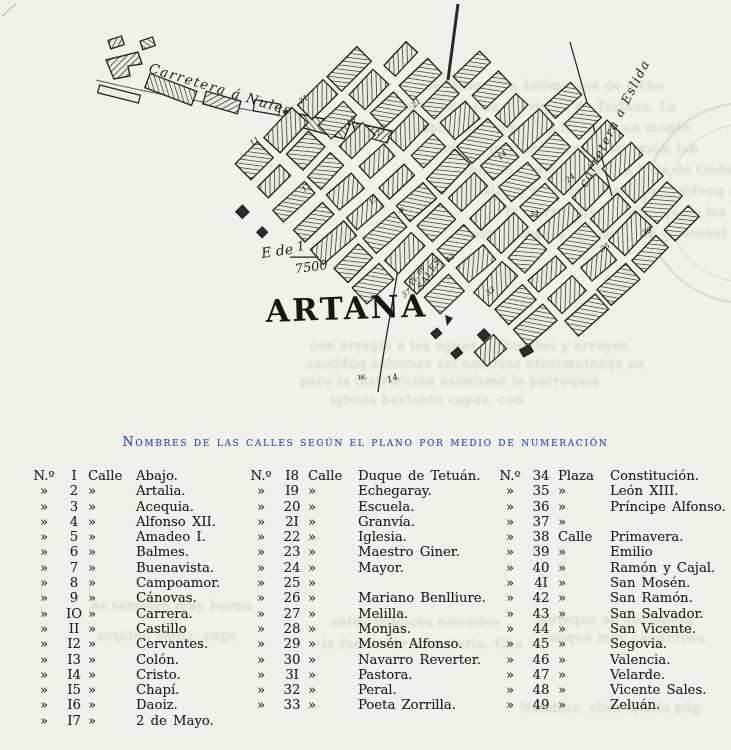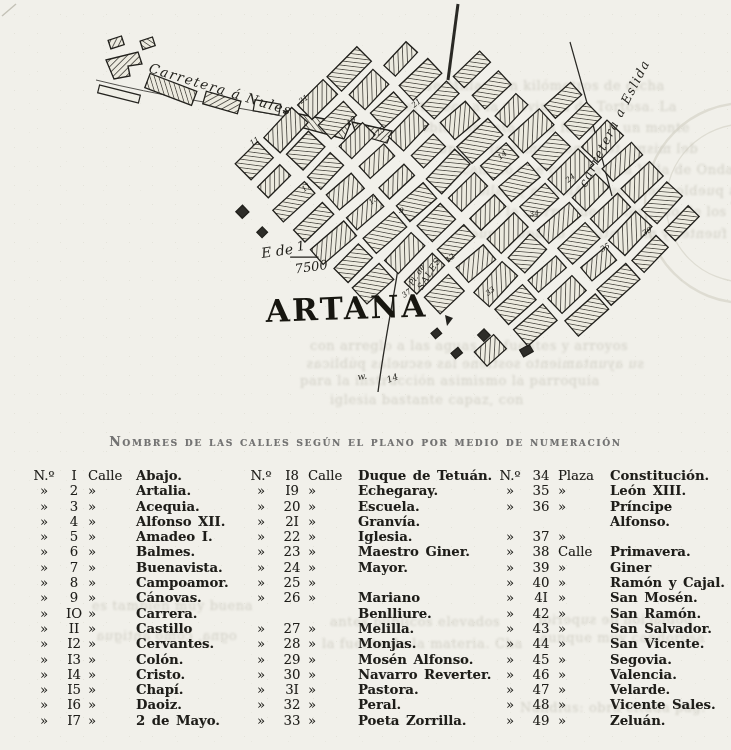"Nombres de las calles según" .heading { color: #737373 -> #1d4ed8; font-weight: 700 -> 400 }
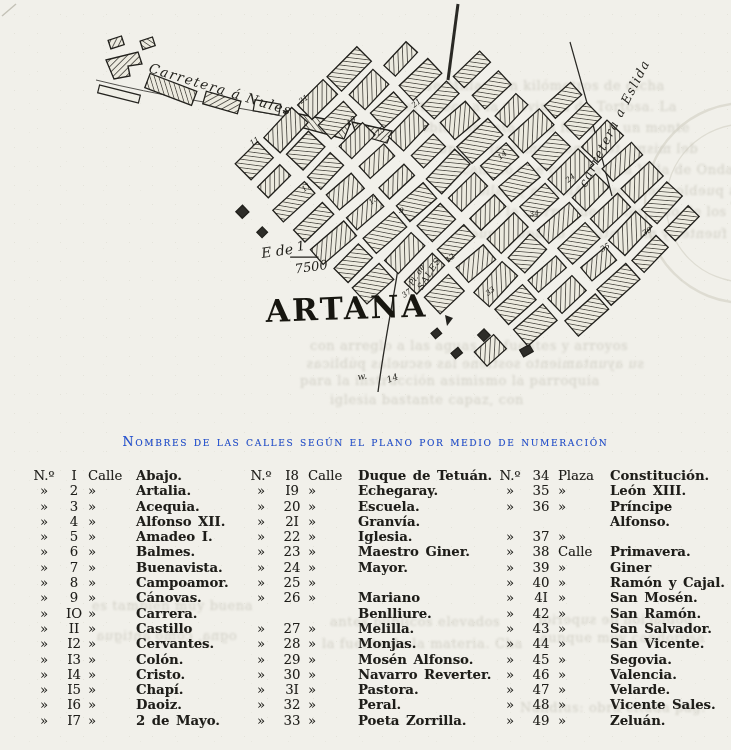"Abajo." .nm { font-weight: bold -> none }
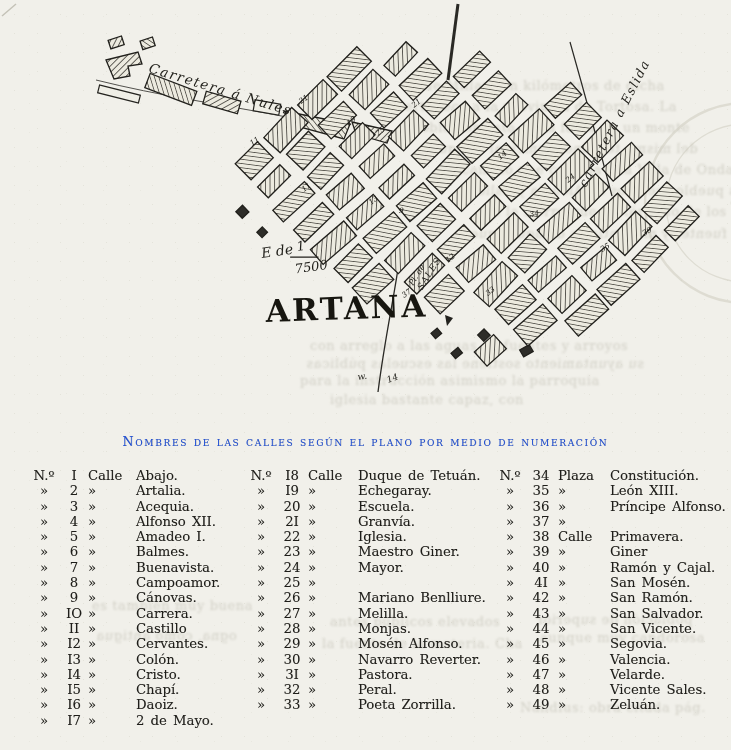"Giner" span.cell { text: Giner -> Emilio }
